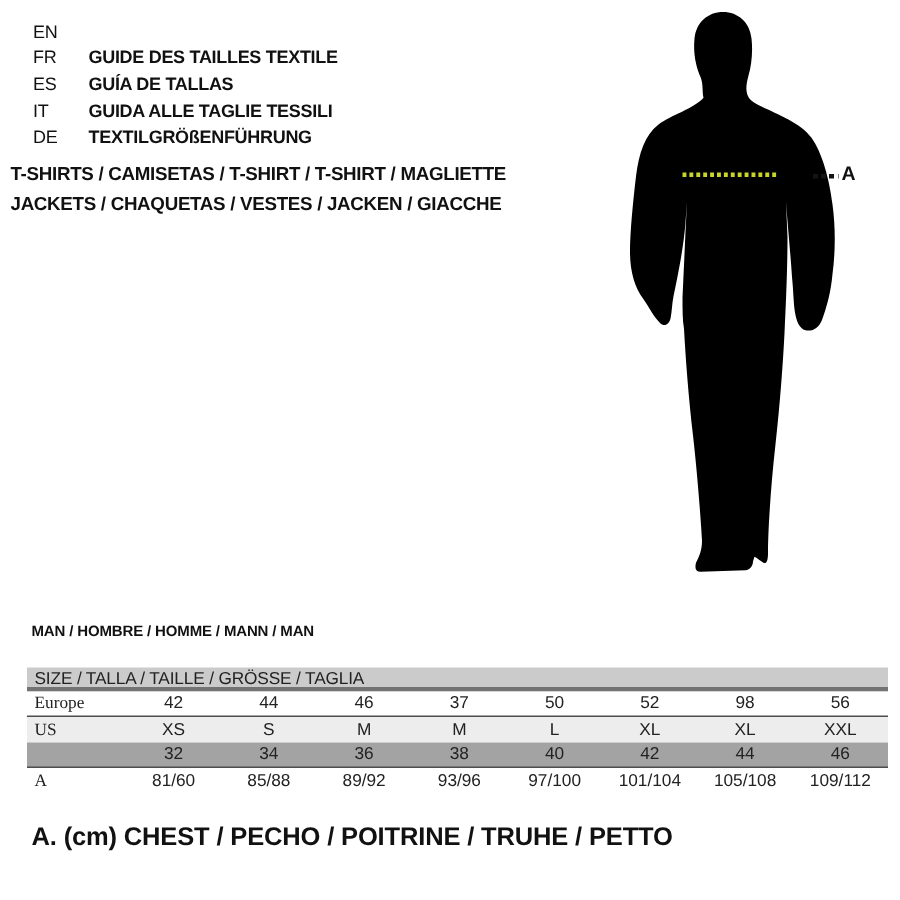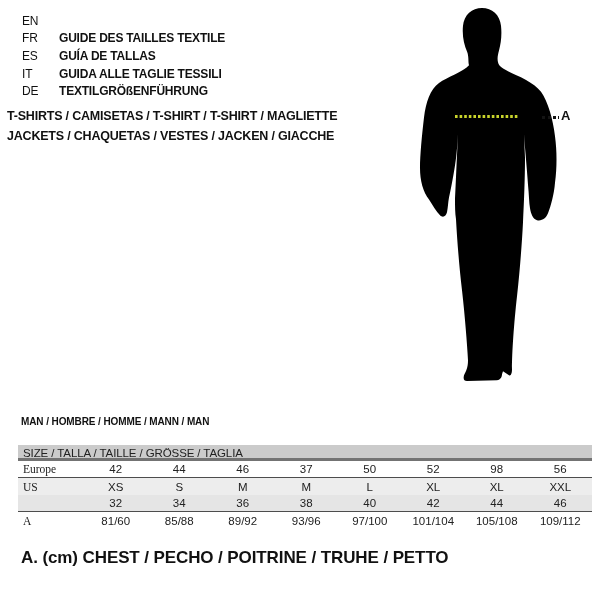"32" .r-uk { background: #e5e5e5 -> #a3a3a3 }
